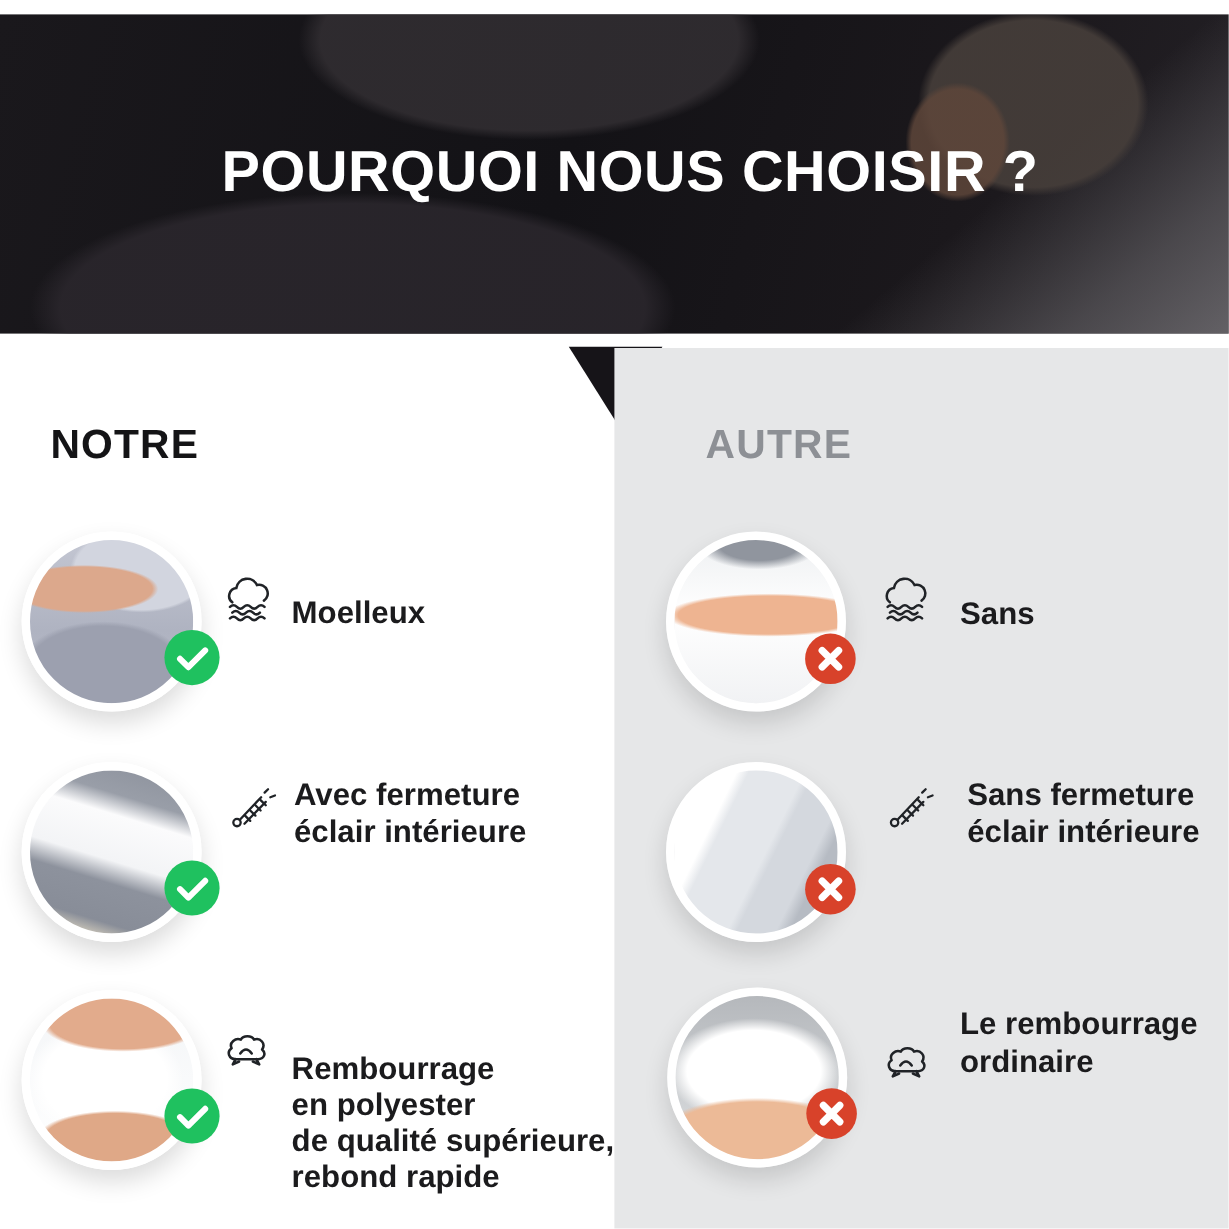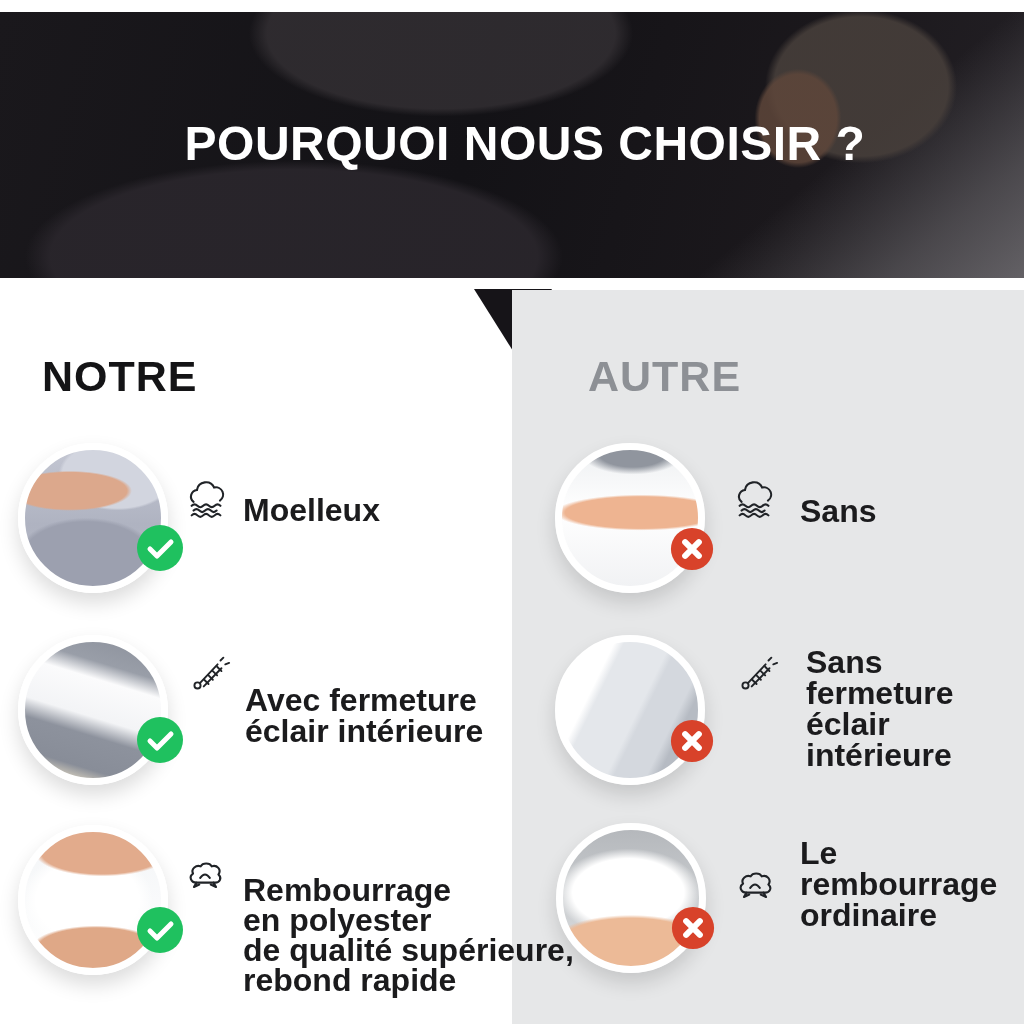"NOTRE" .col-heading { font-size: 43px -> 34px }
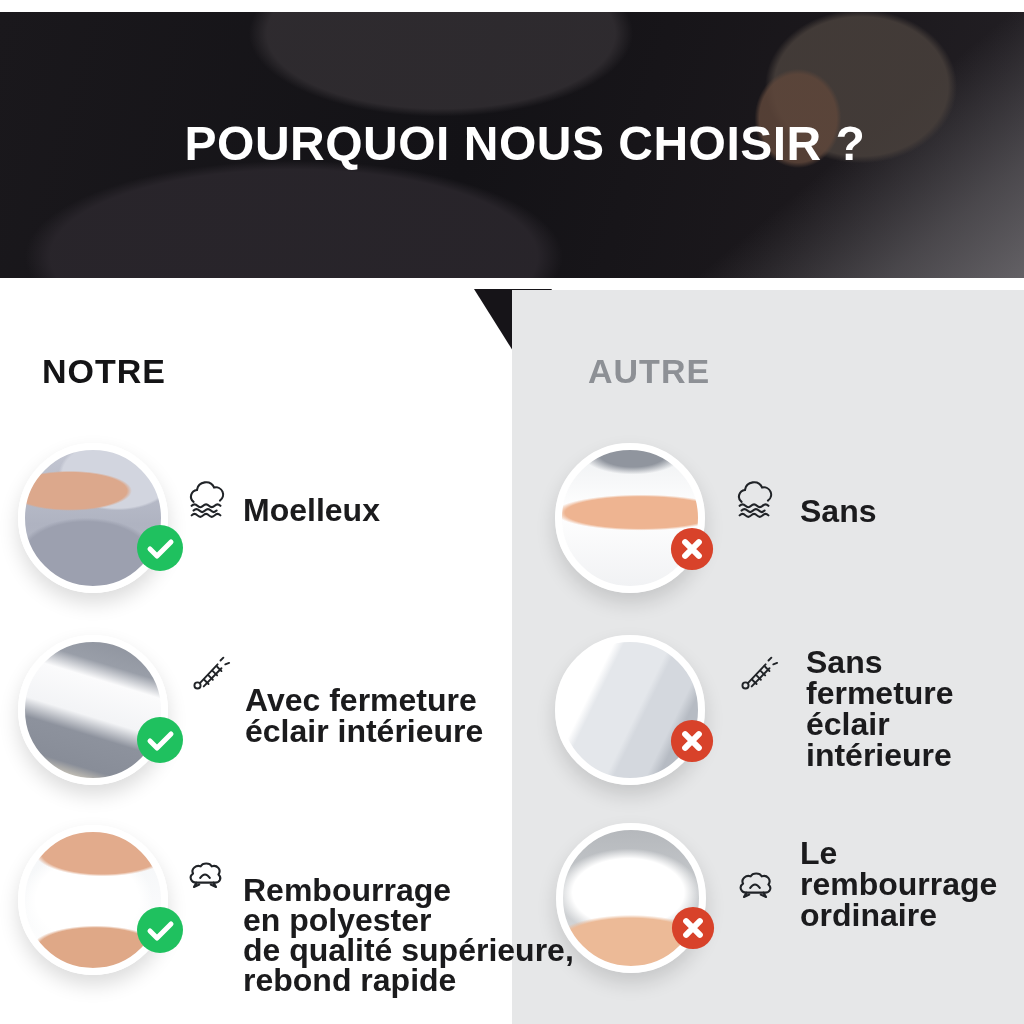"Moelleux" .lines { font-size: 32px -> 26px }
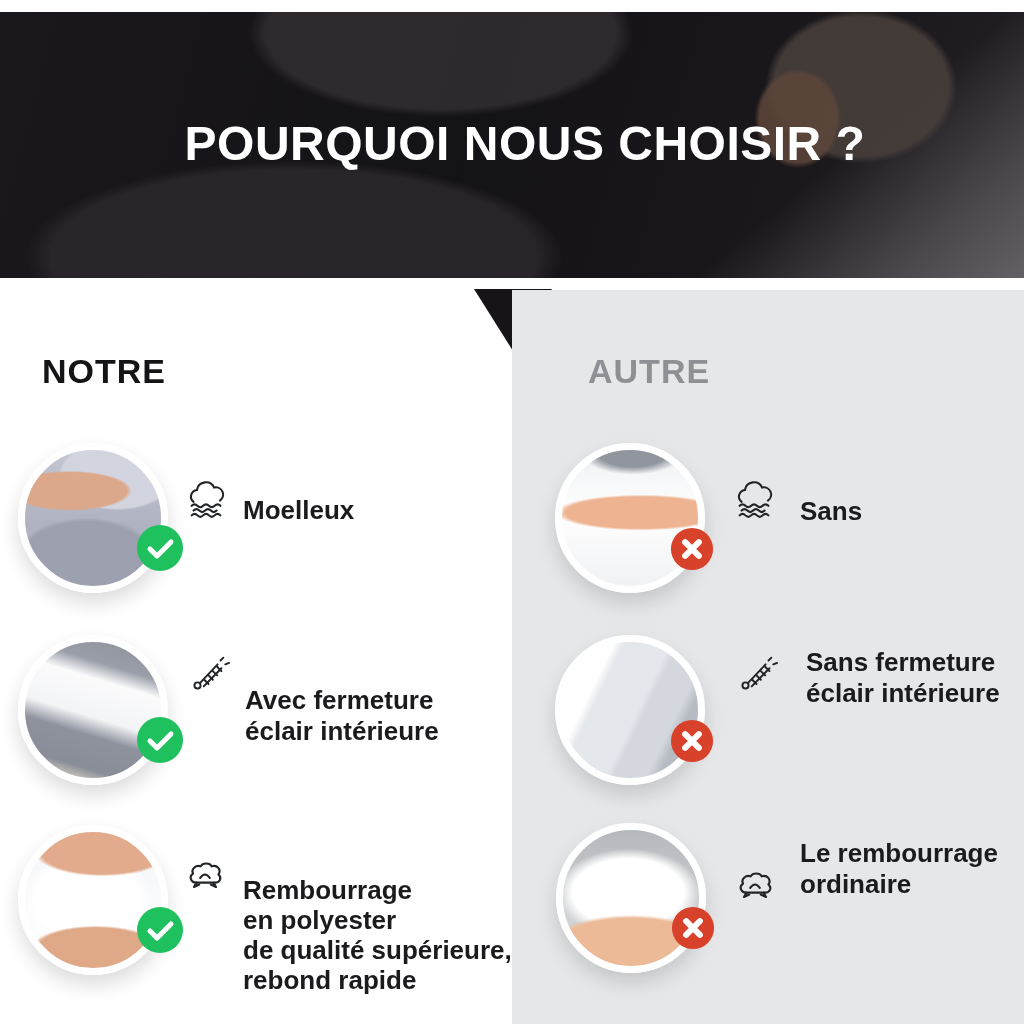"Avec fermeture" div.lines { margin-top: 38px -> none }
